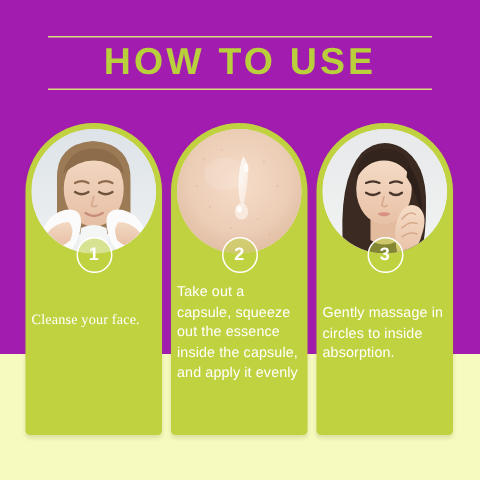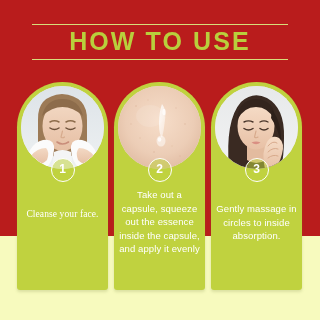"HOW TO USE" .poster { background: #b91c1c -> #a21caf }
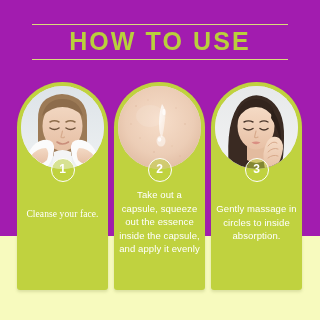"Take out a capsule, squeeze" .caption { text-align: center -> none }
